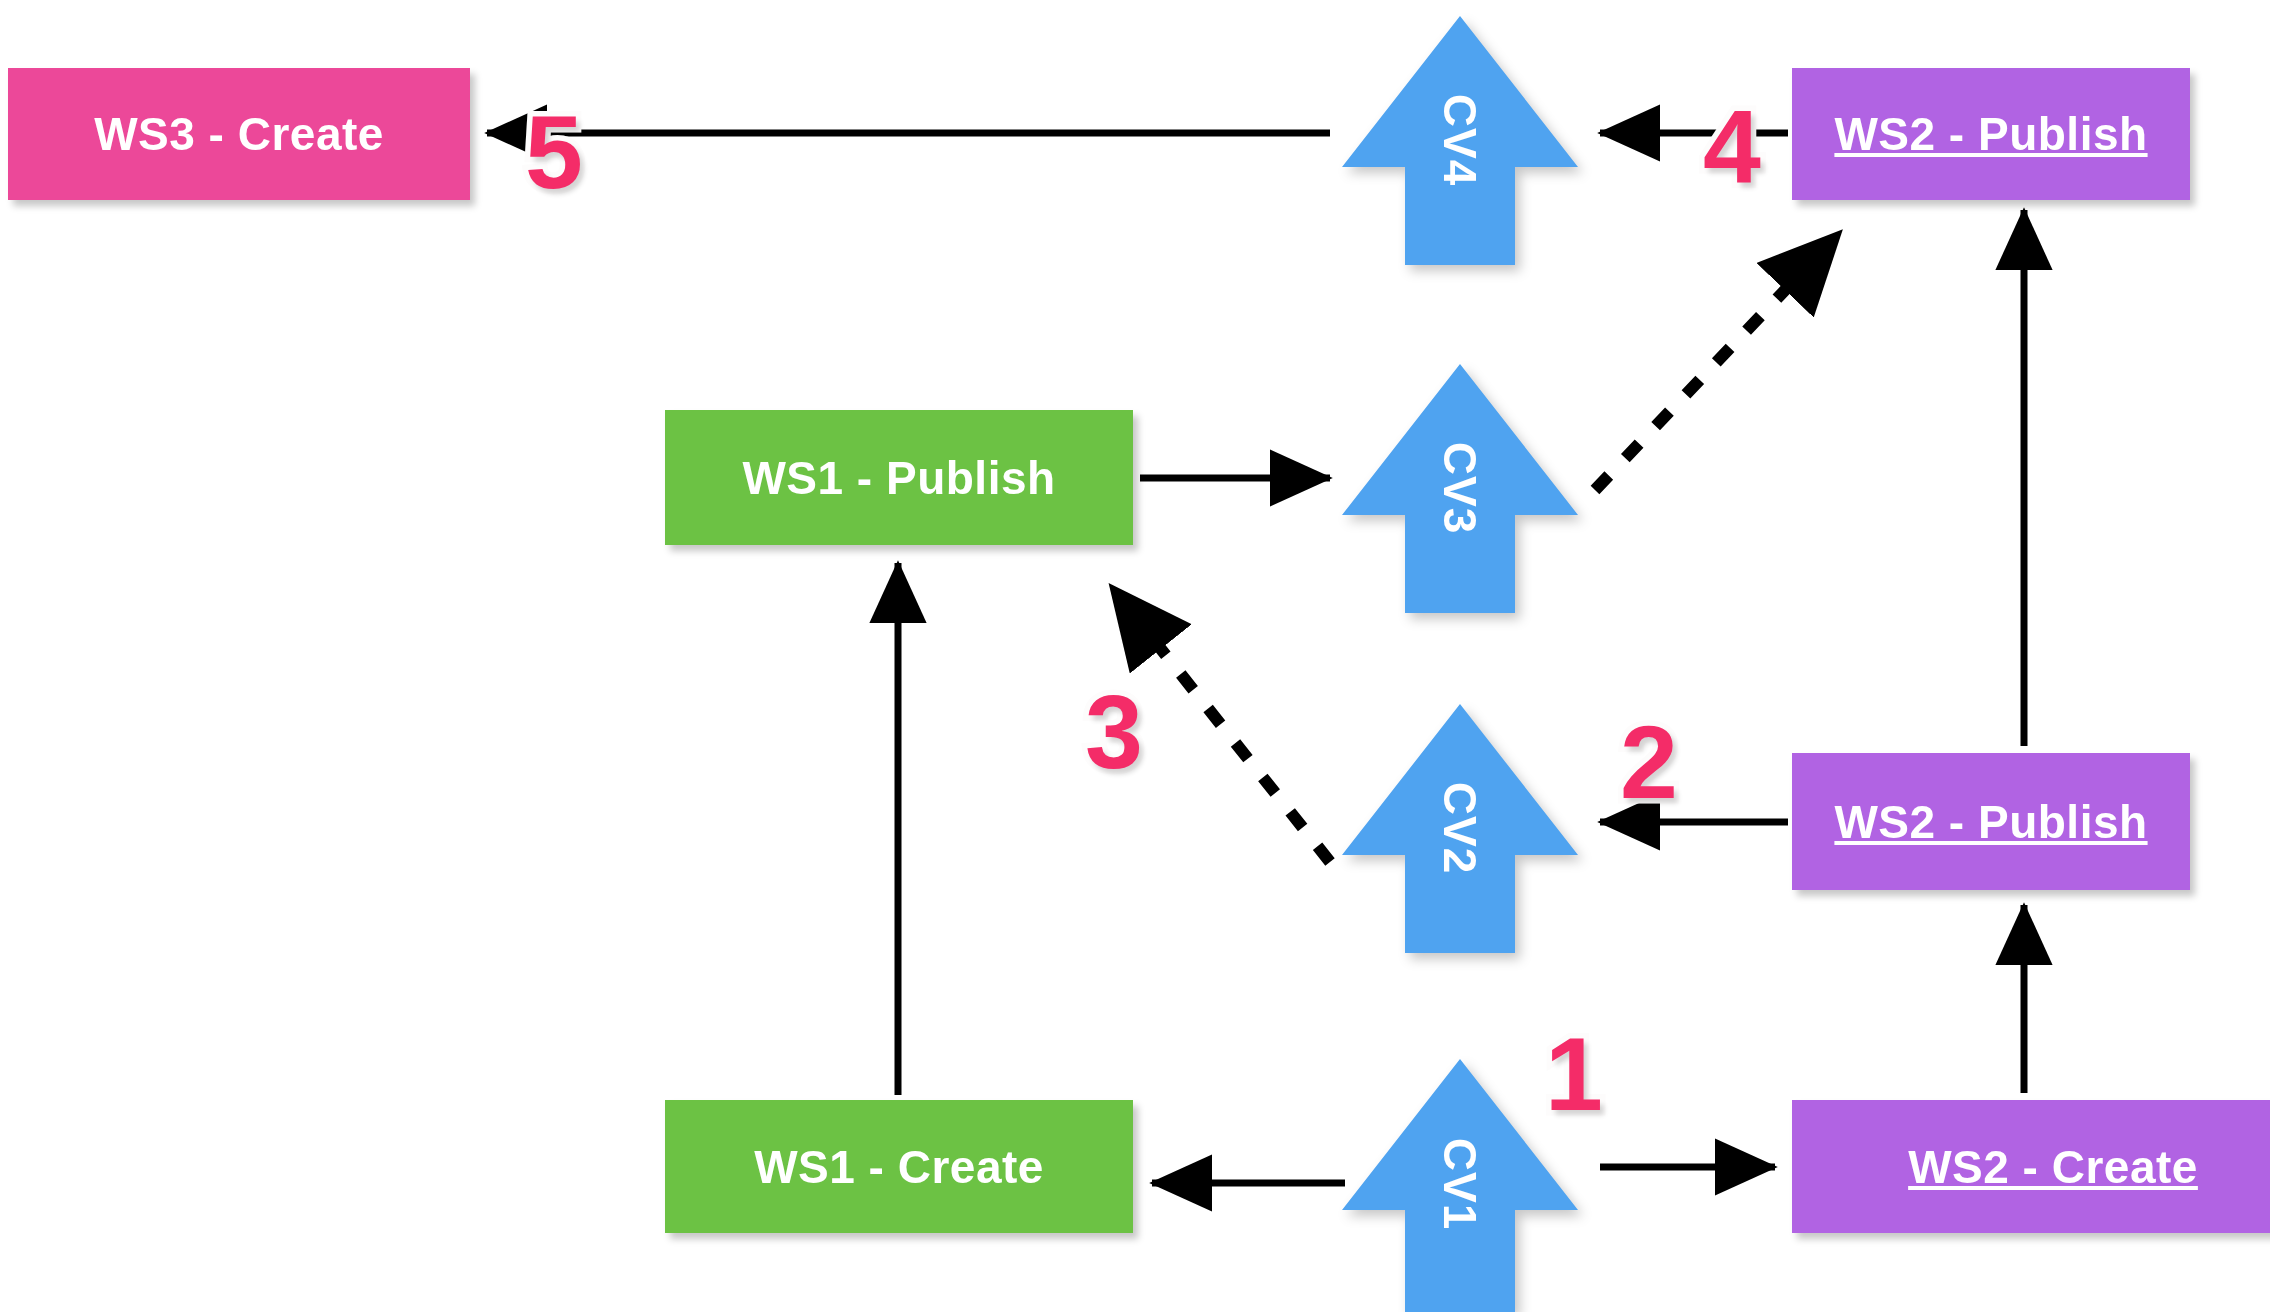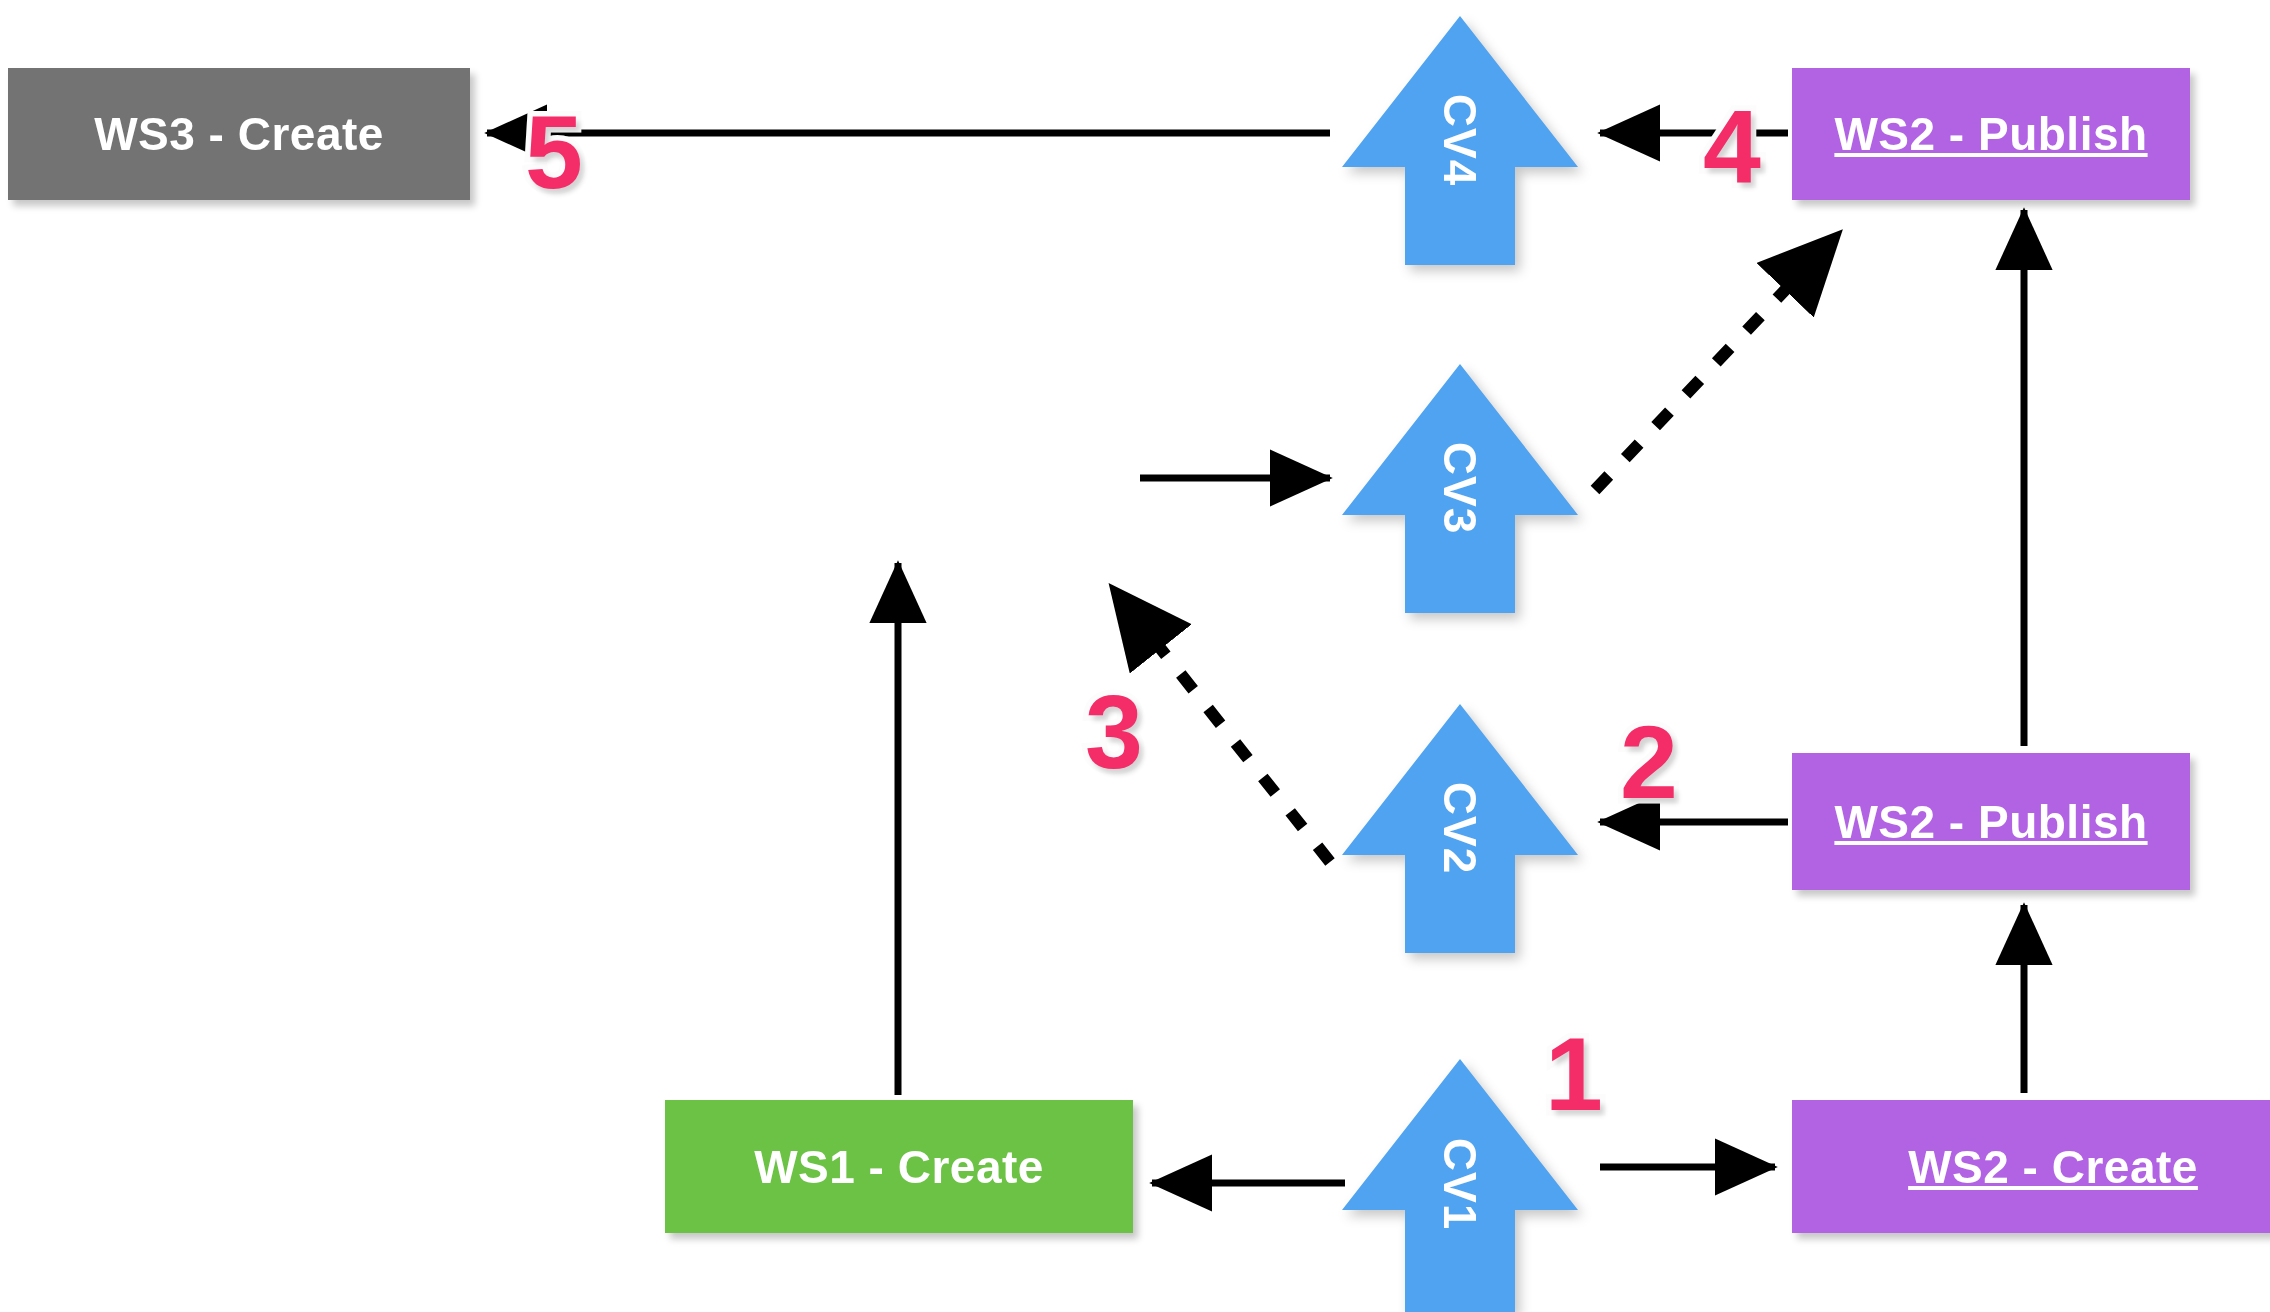"WS3 - Create" .box.orange { background: #737373 -> #ec4899 }
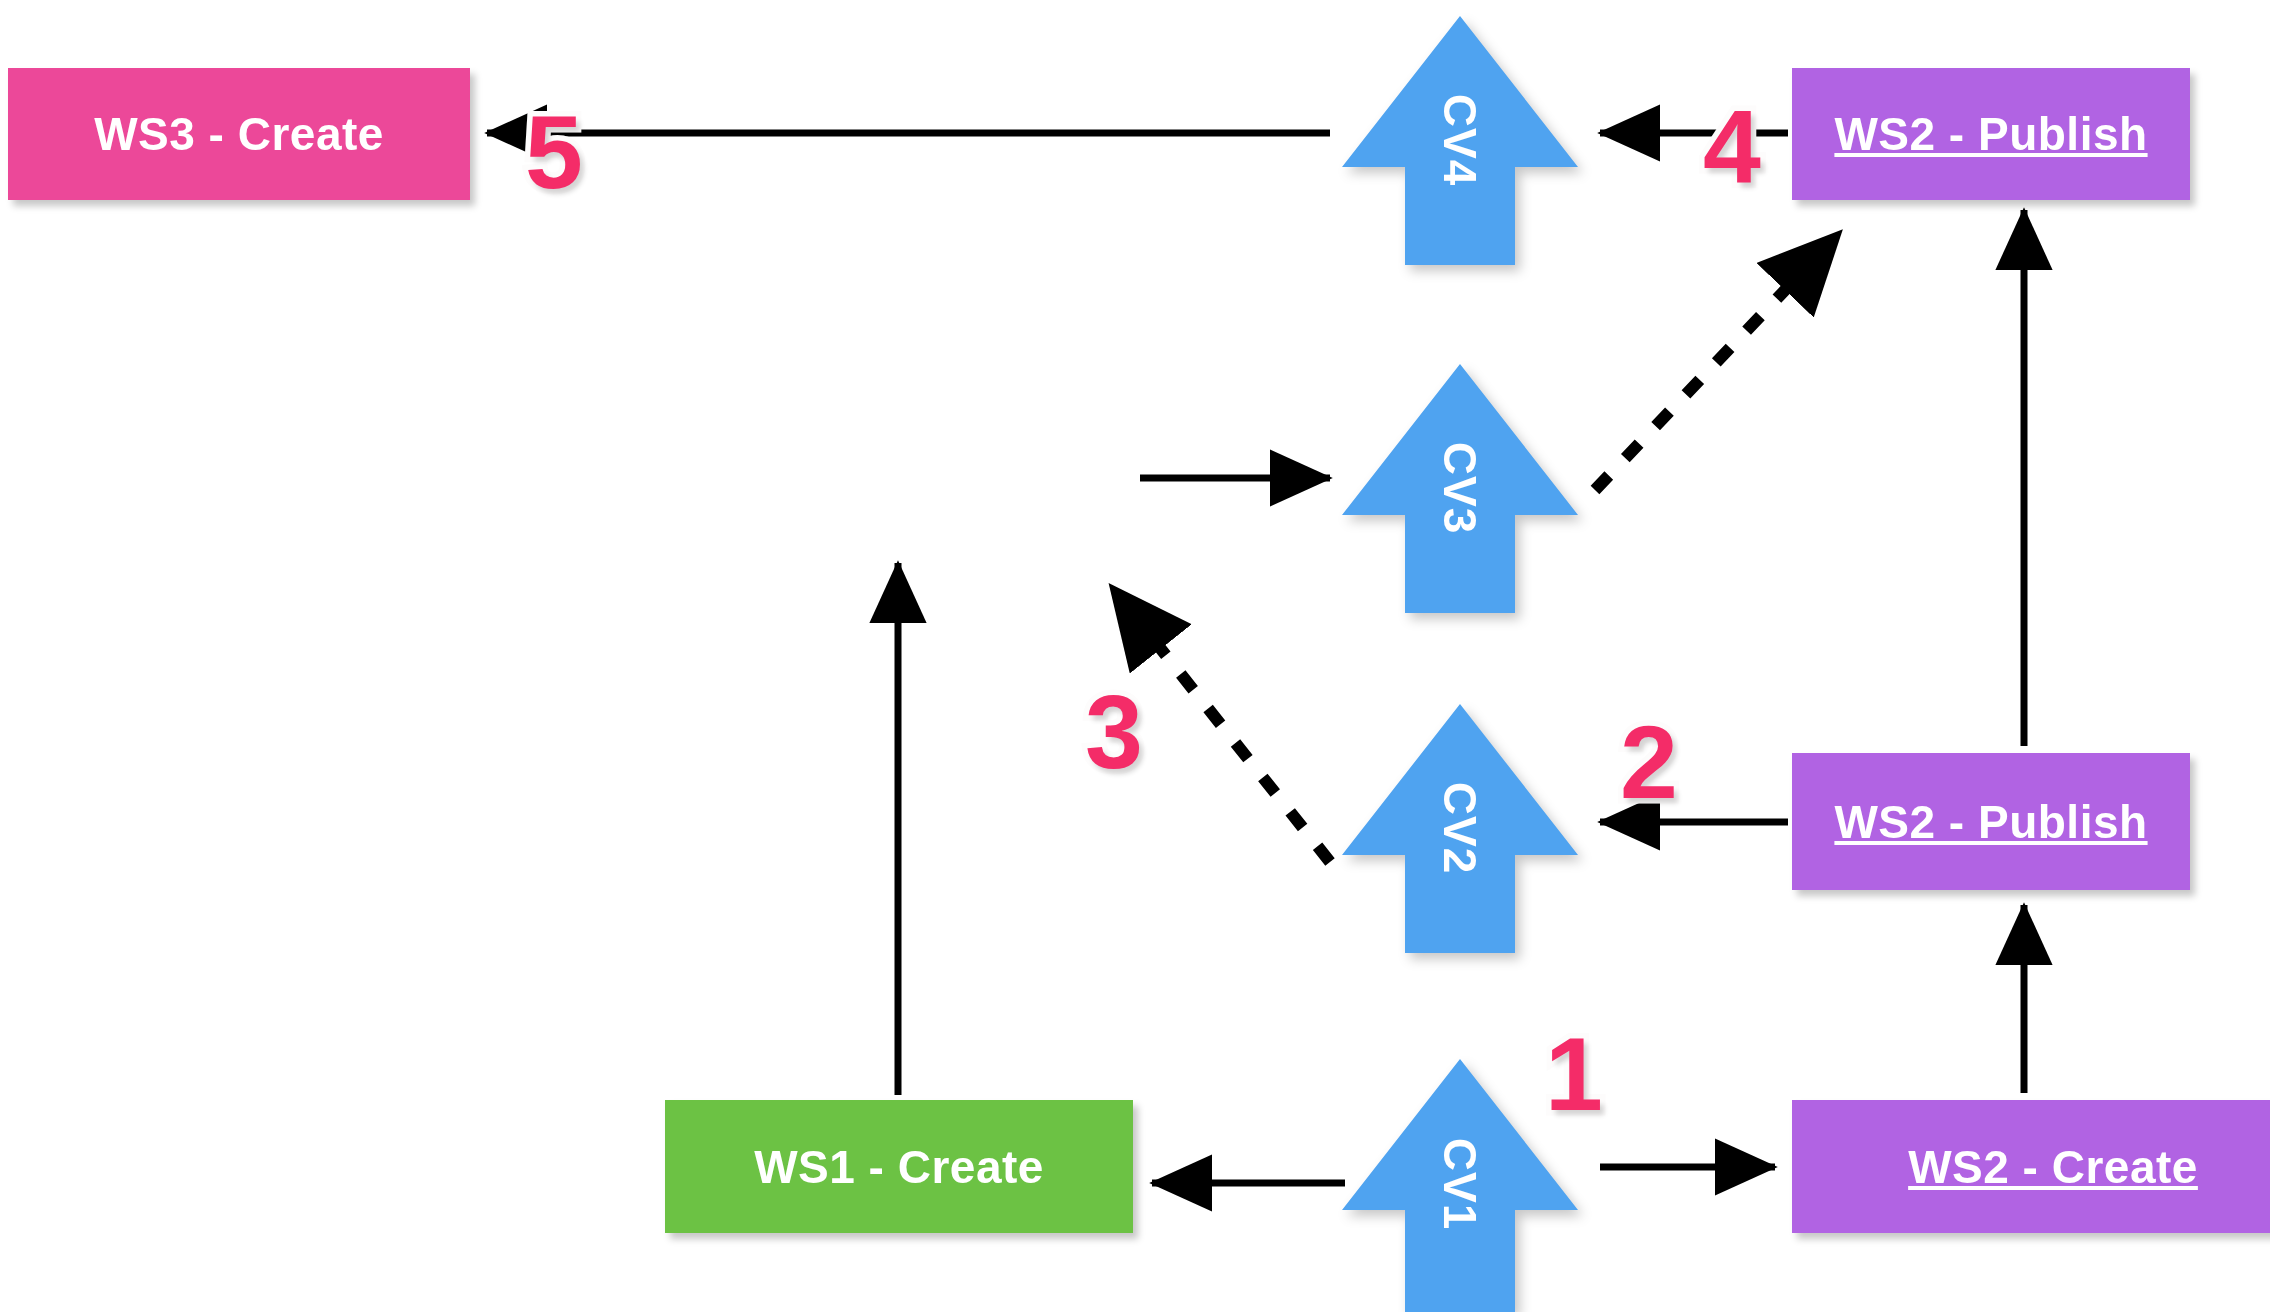"WS1 - Publish" div.box { html: none -> <div> <span>WS1 - Publish</span> </div> }
